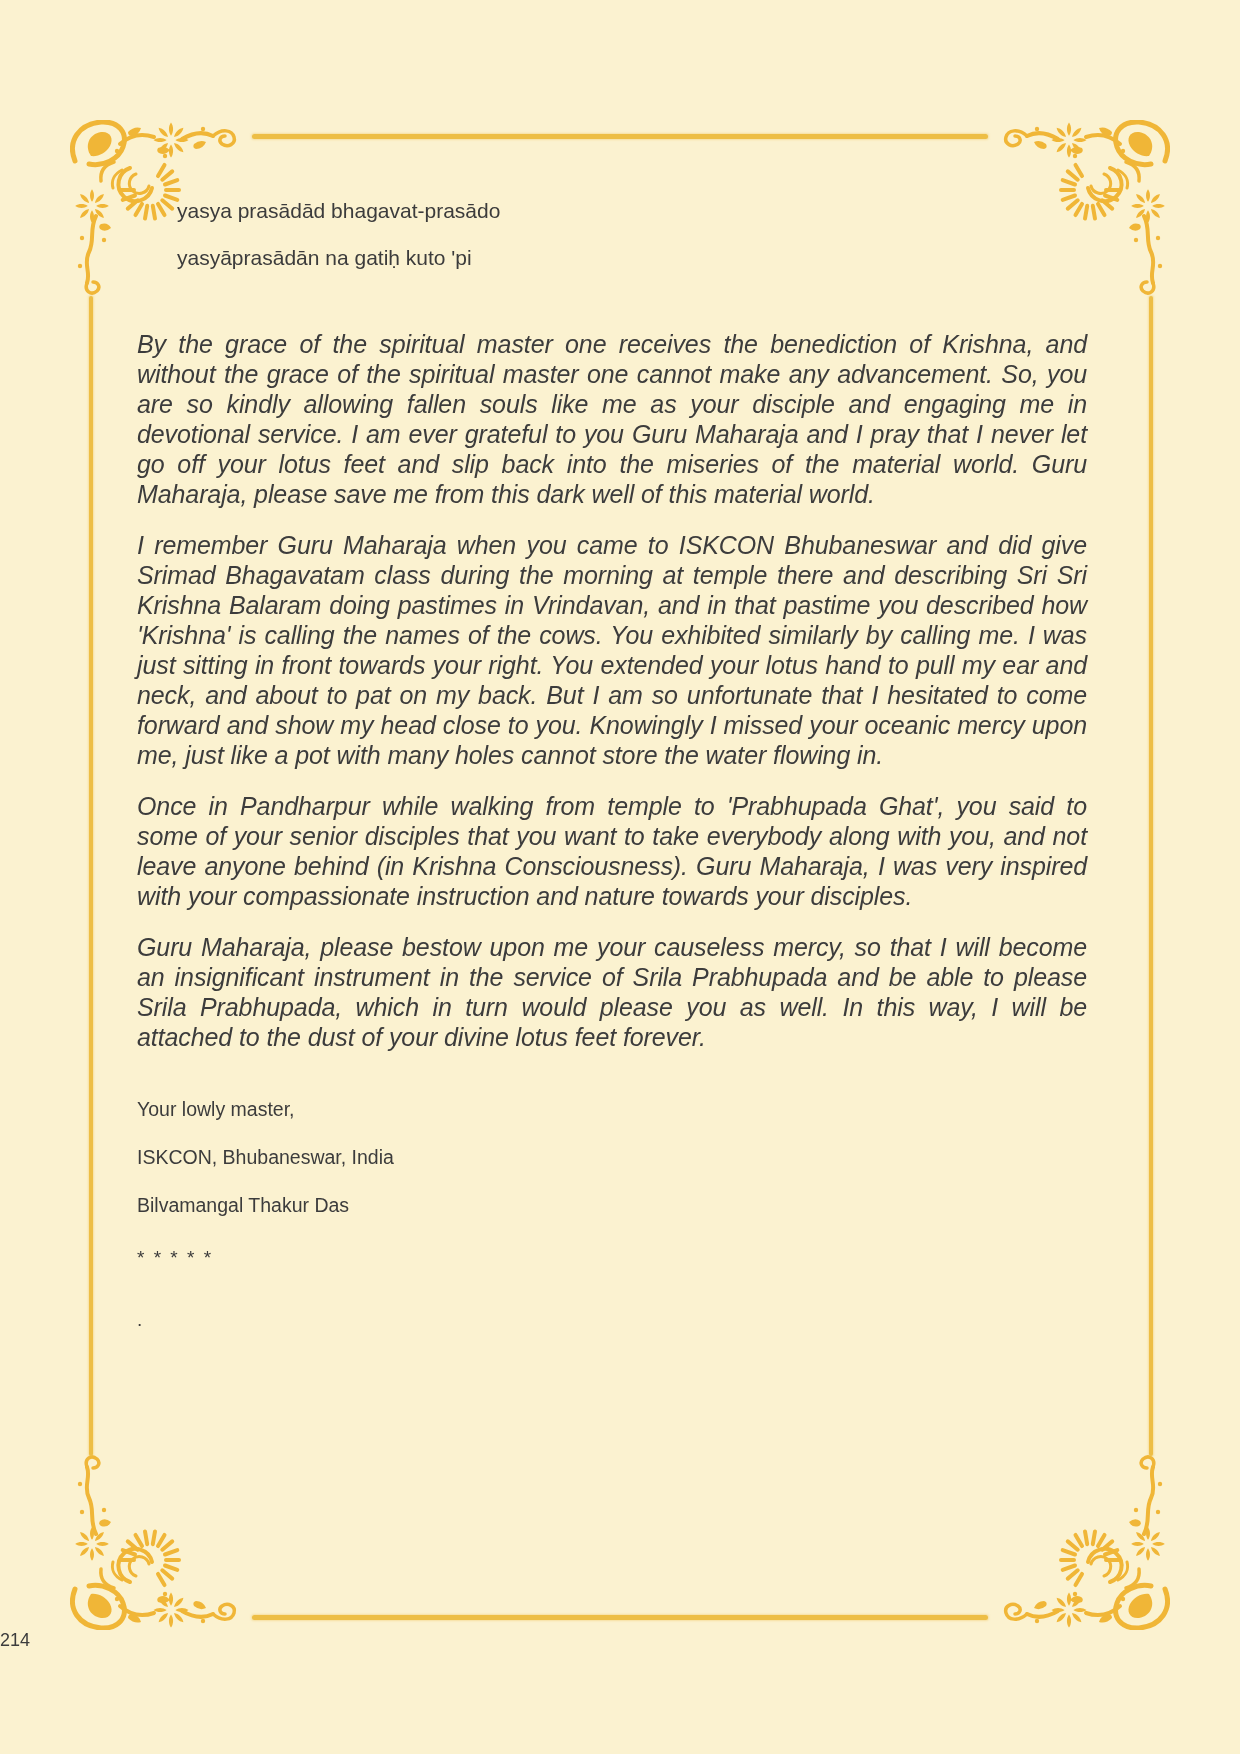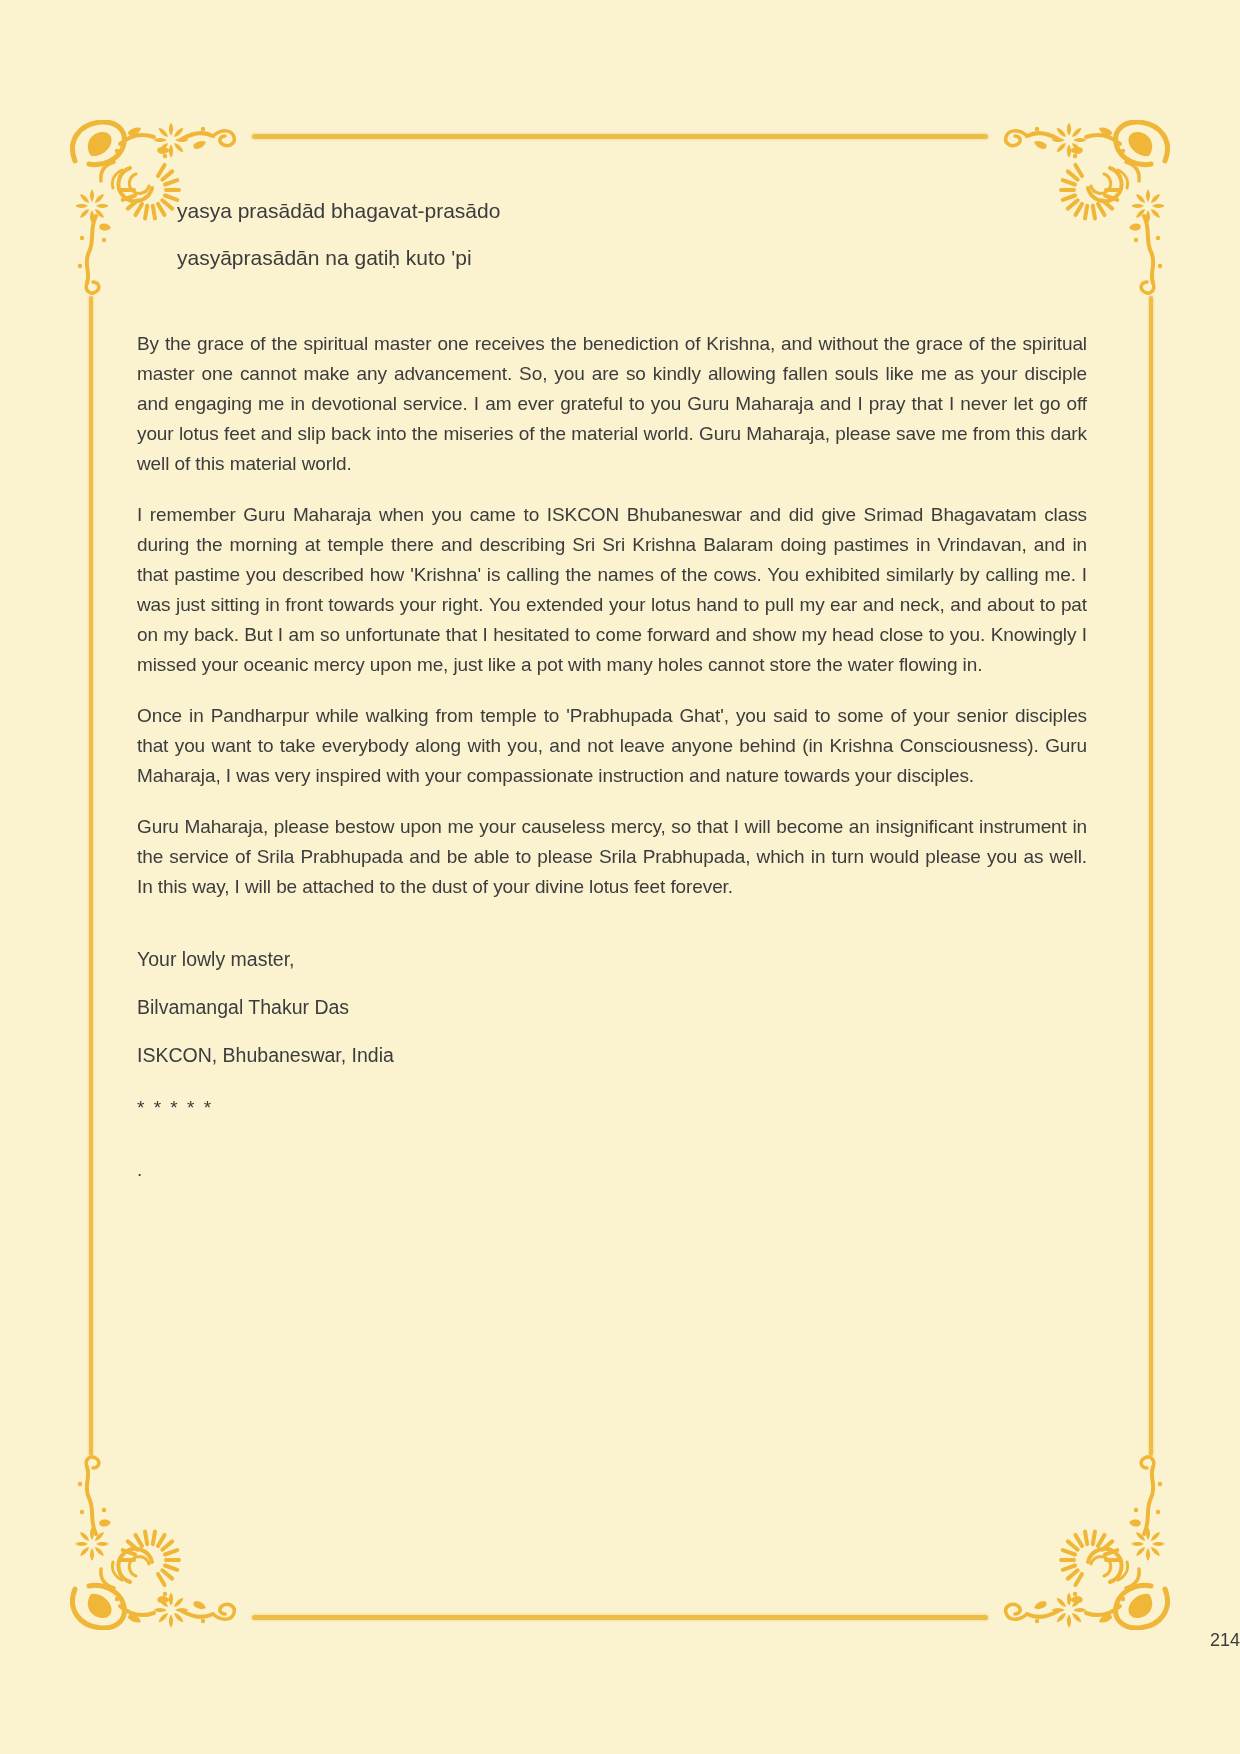"By the grace of the" .body-para { font-size: 19px -> 25px; font-style: none -> italic }
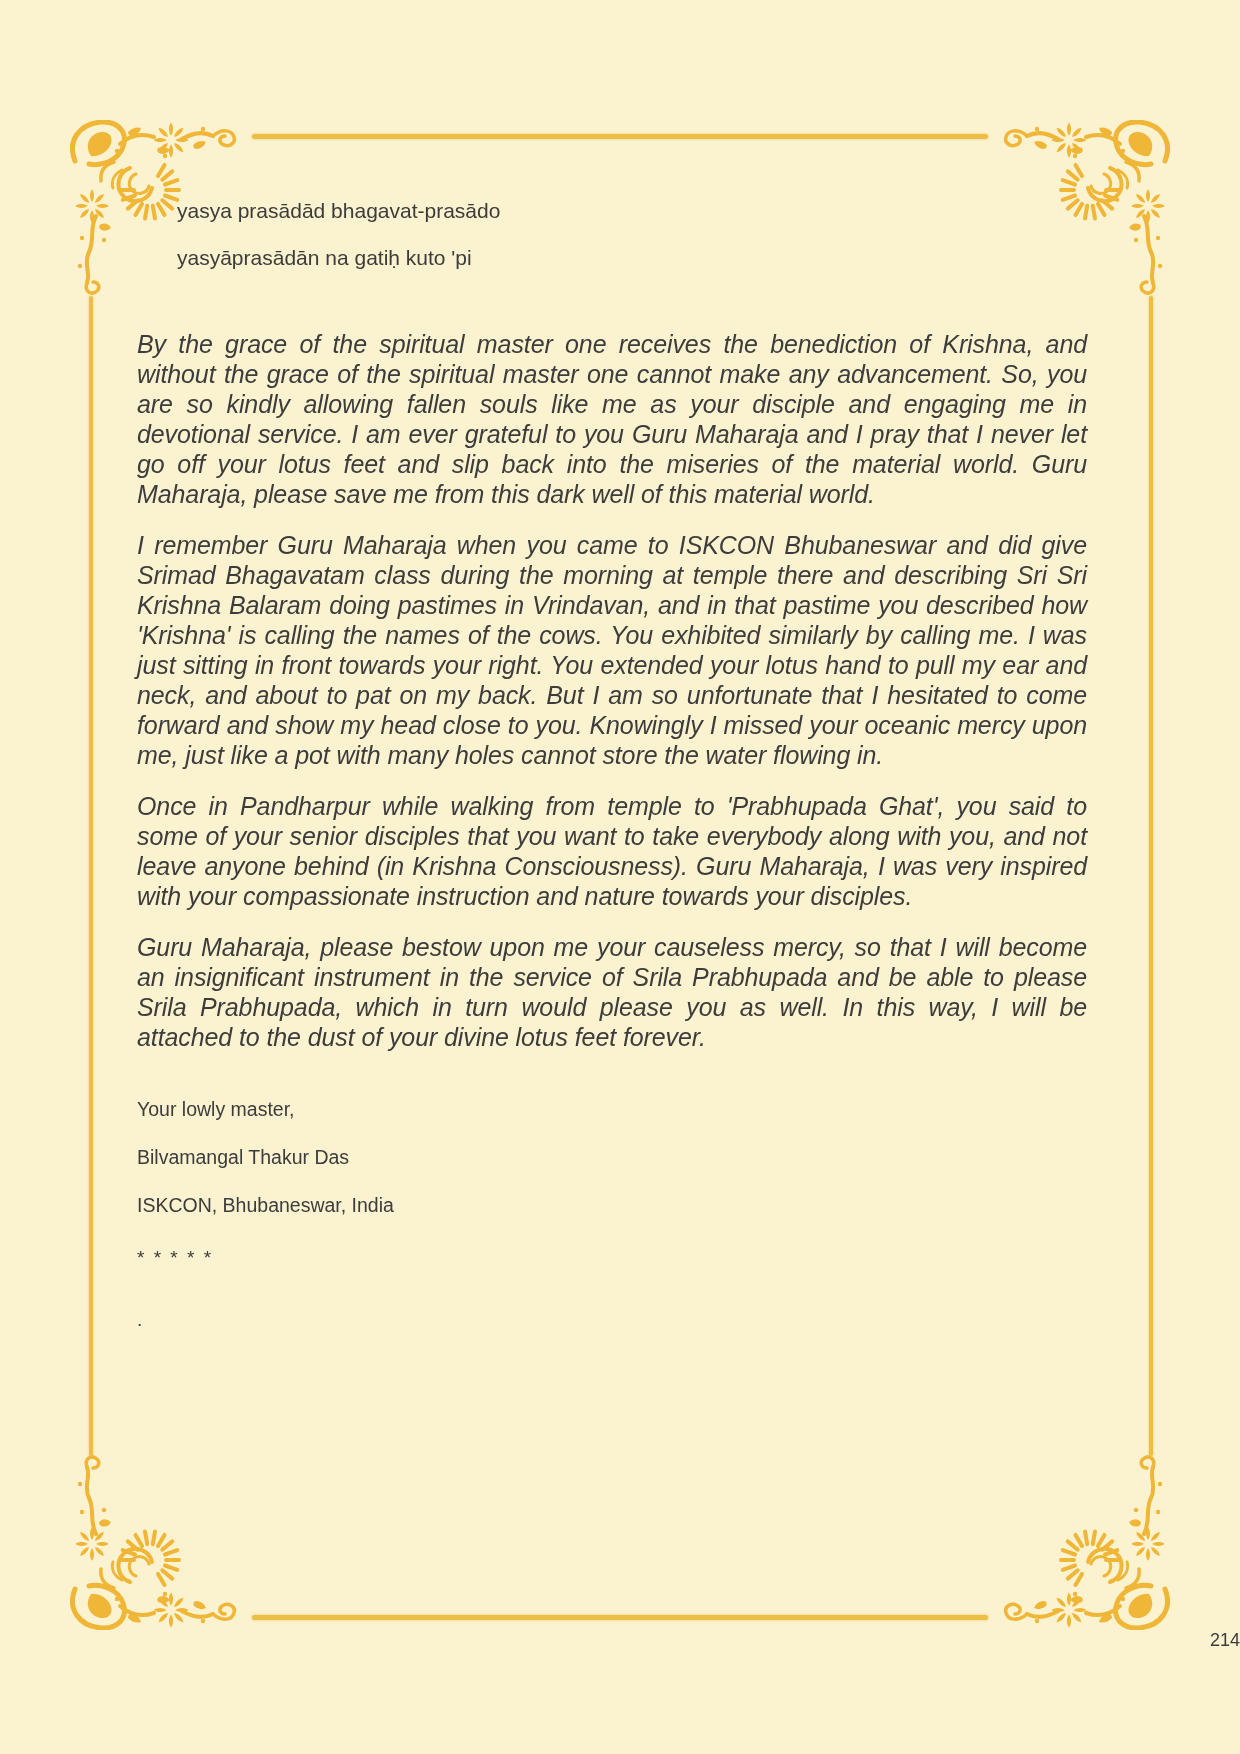"Bilvamangal Thakur Das" p { order: before "ISKCON, Bhubaneswar, India" -> after "ISKCON, Bhubaneswar, India" }
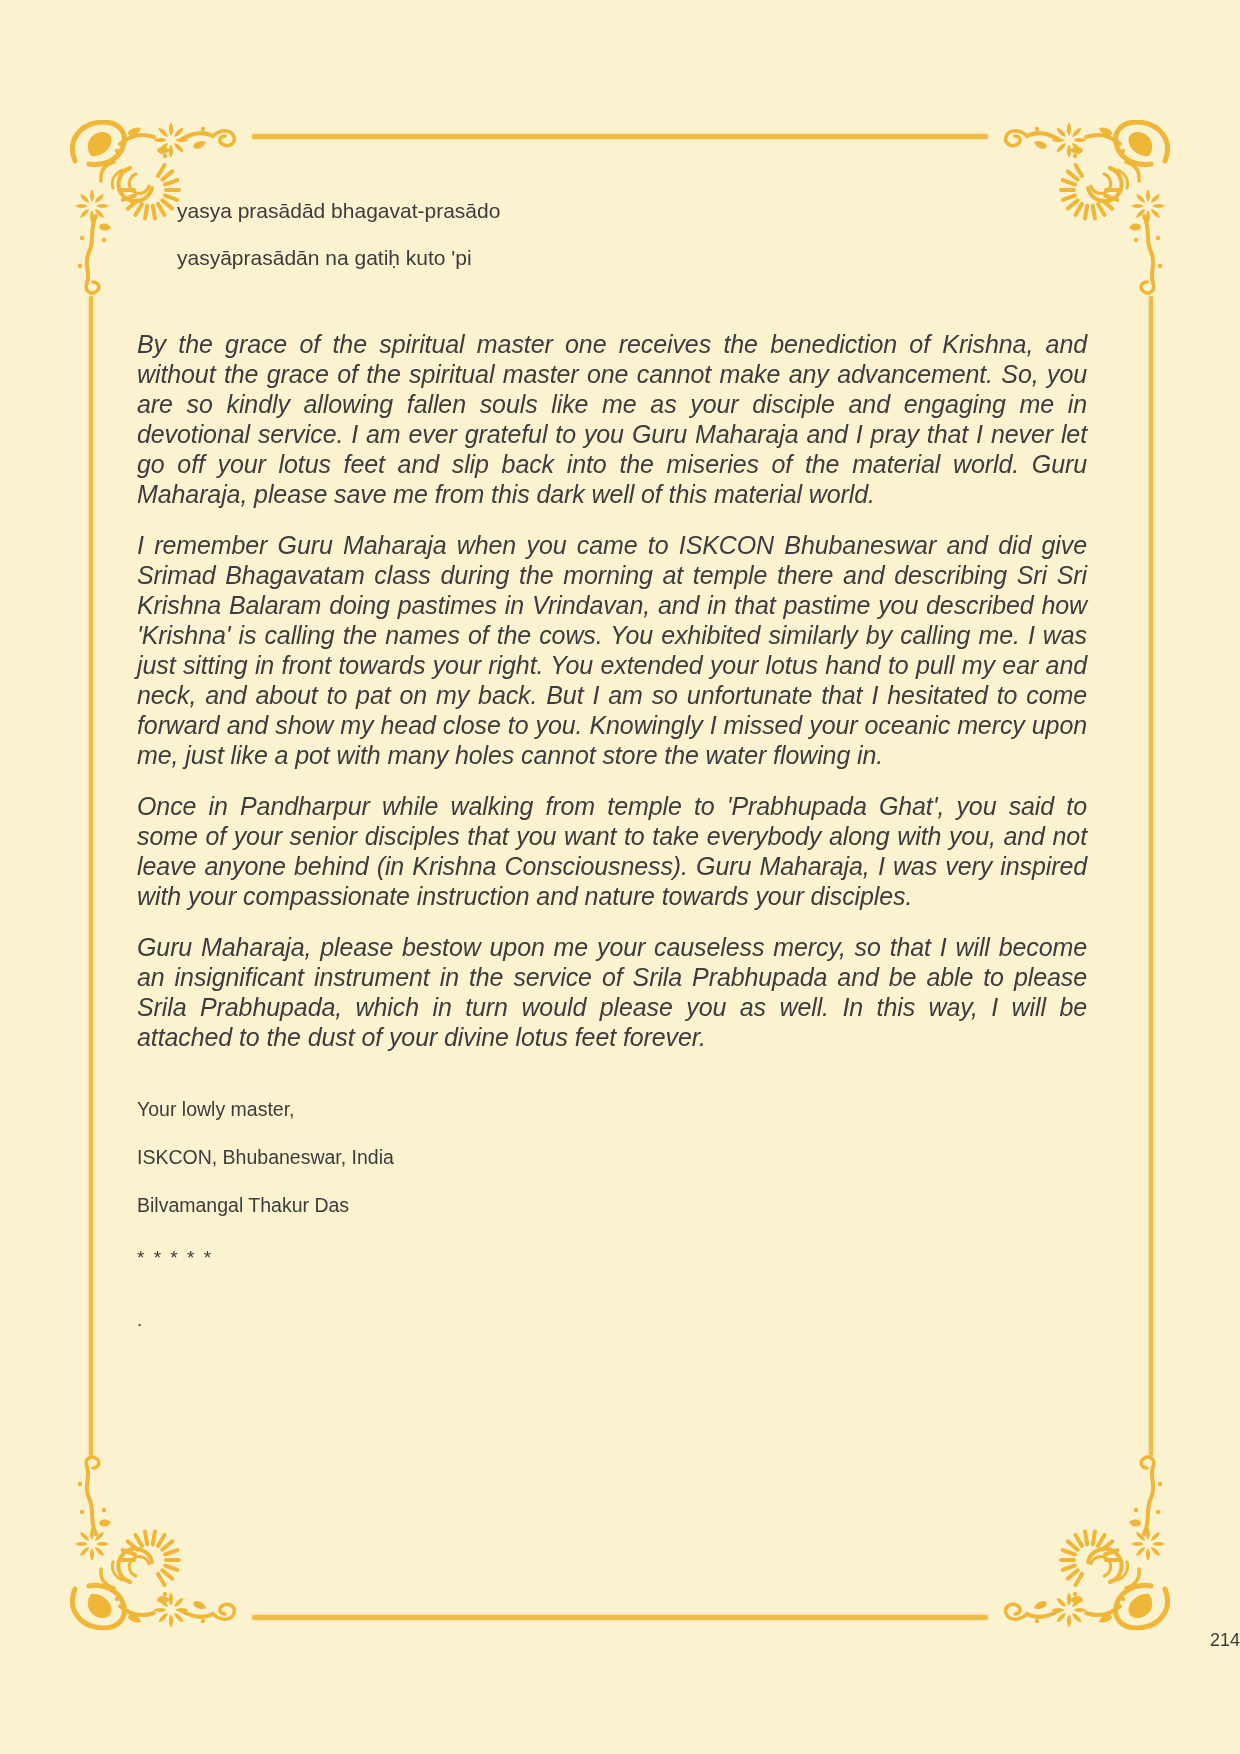"214" .pagenum { text-align: right -> left }
